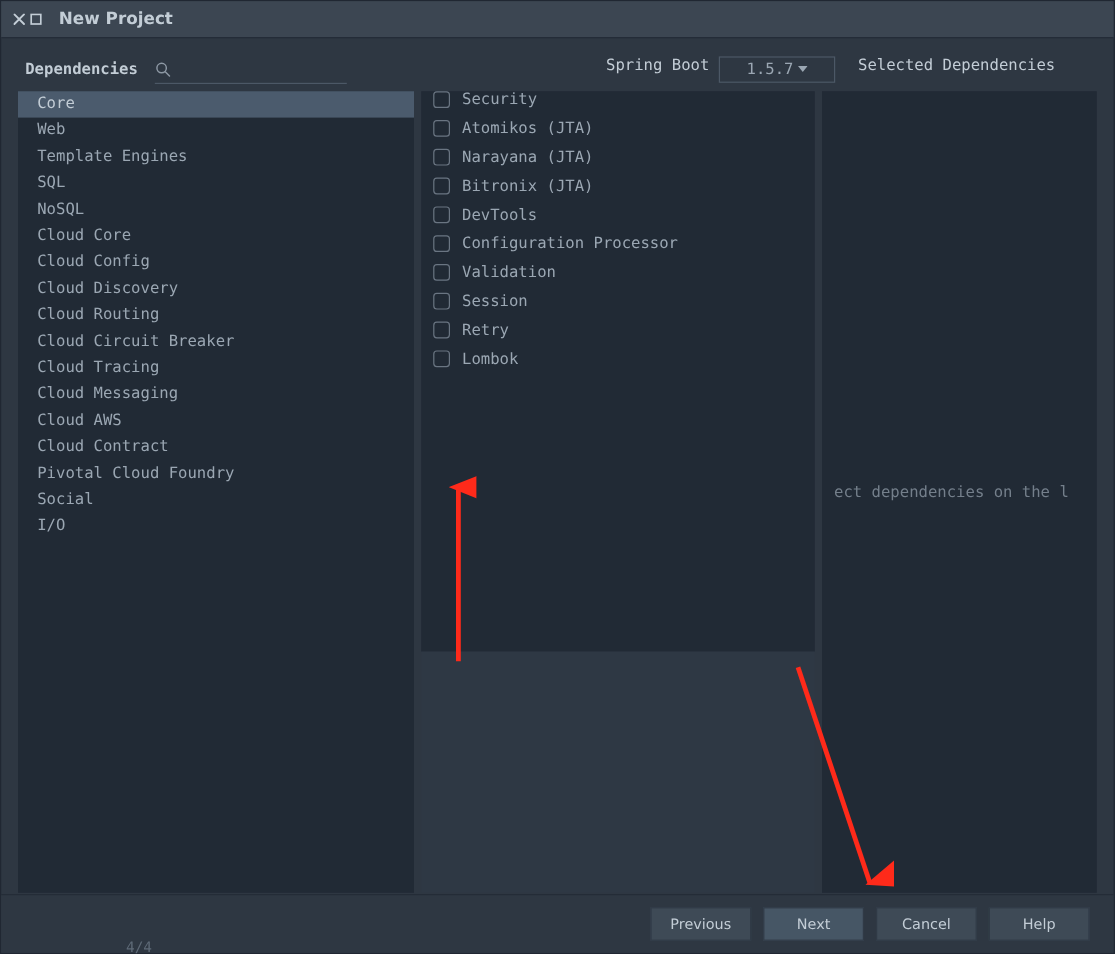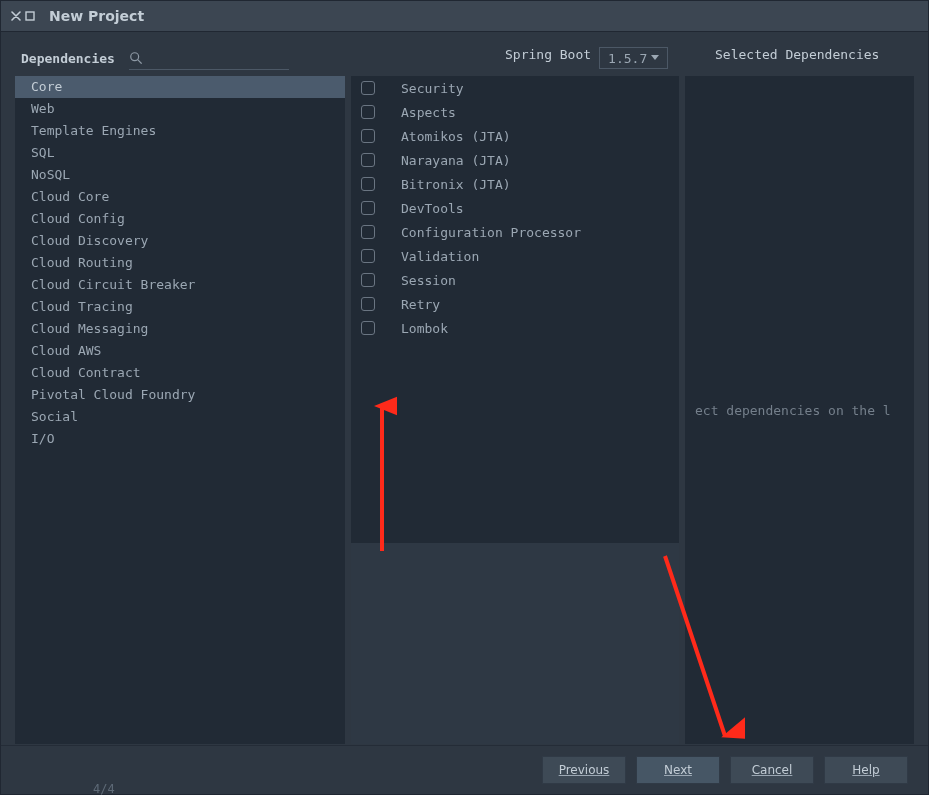"1.5.7" .version-select { padding: 1px 8px -> 1px 22px }
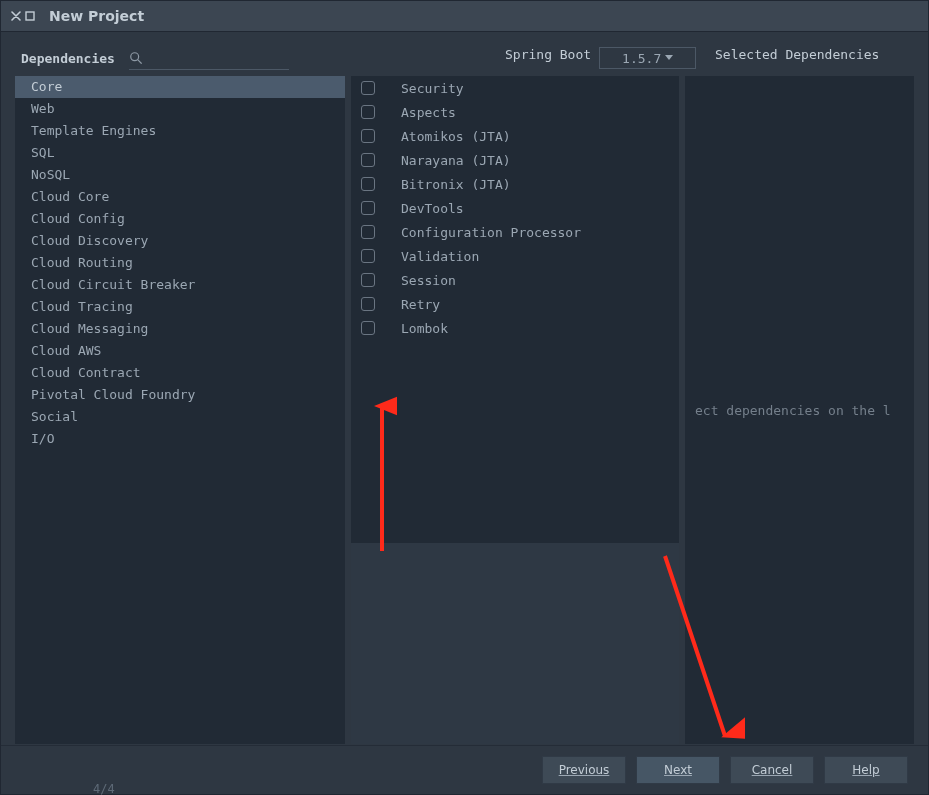"Security" .dep-item { align-items: center -> flex-start; gap: 26px -> 10px }
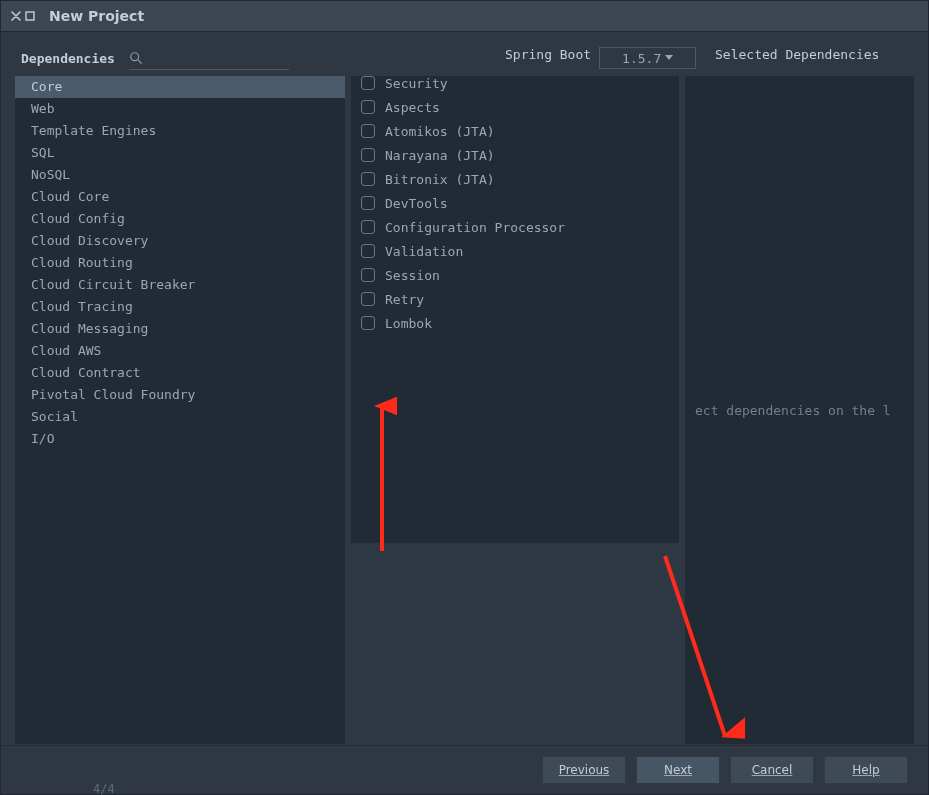"Aspects" div.dep-item { html: <div> <span></span> <span>Aspects</span> </div> -> none }
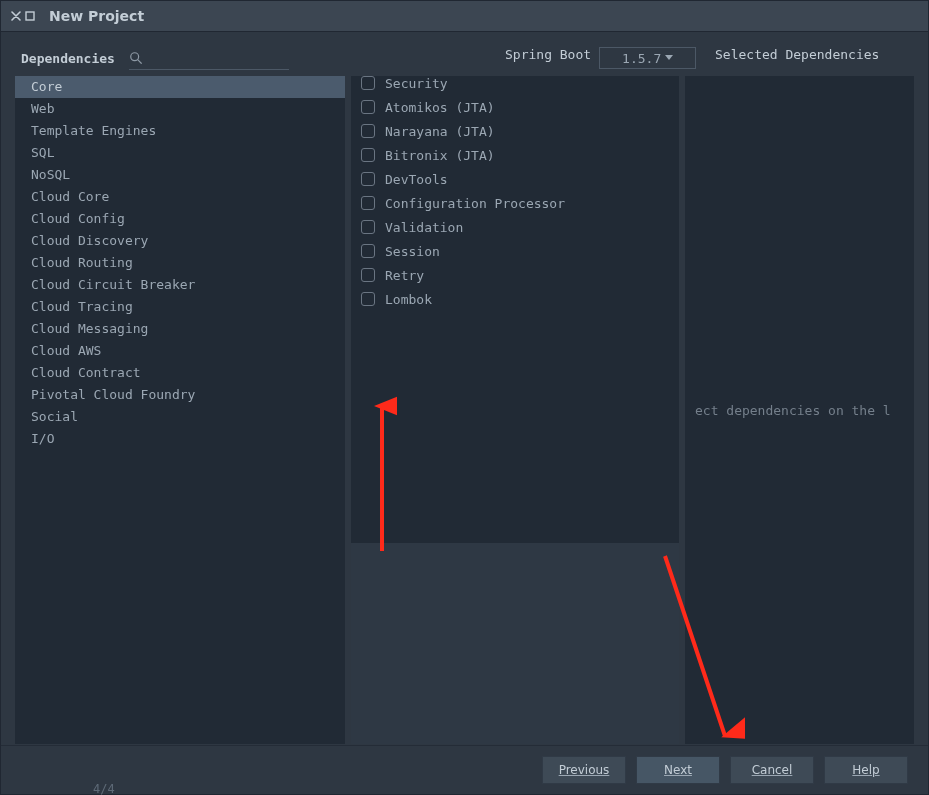"Previous" .footer { text-decoration: underline -> none }
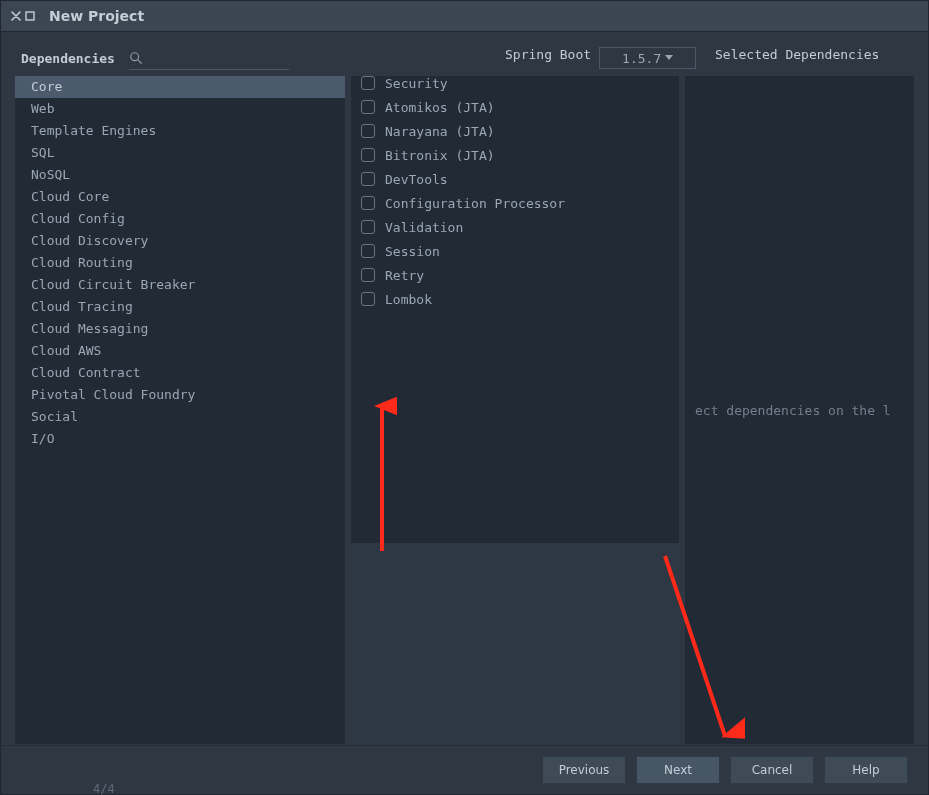"4/4" .bottom-counter { left: 92px -> 104px }
